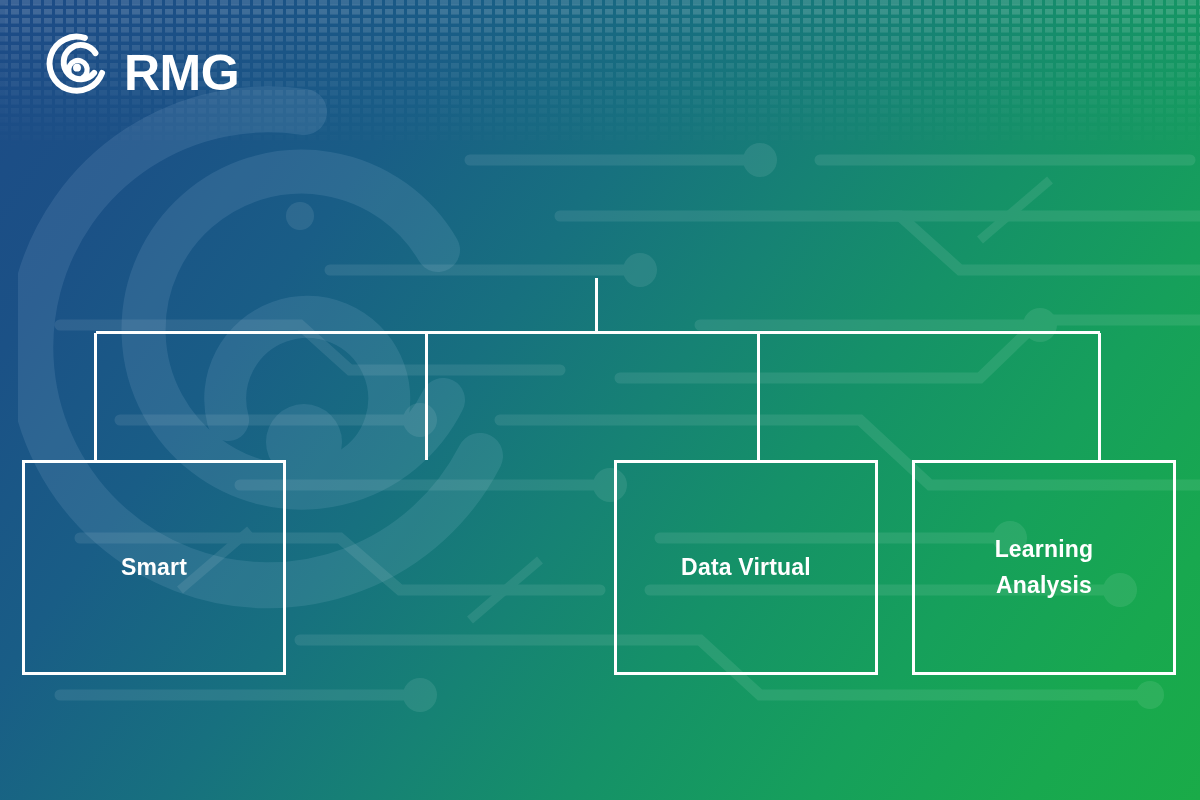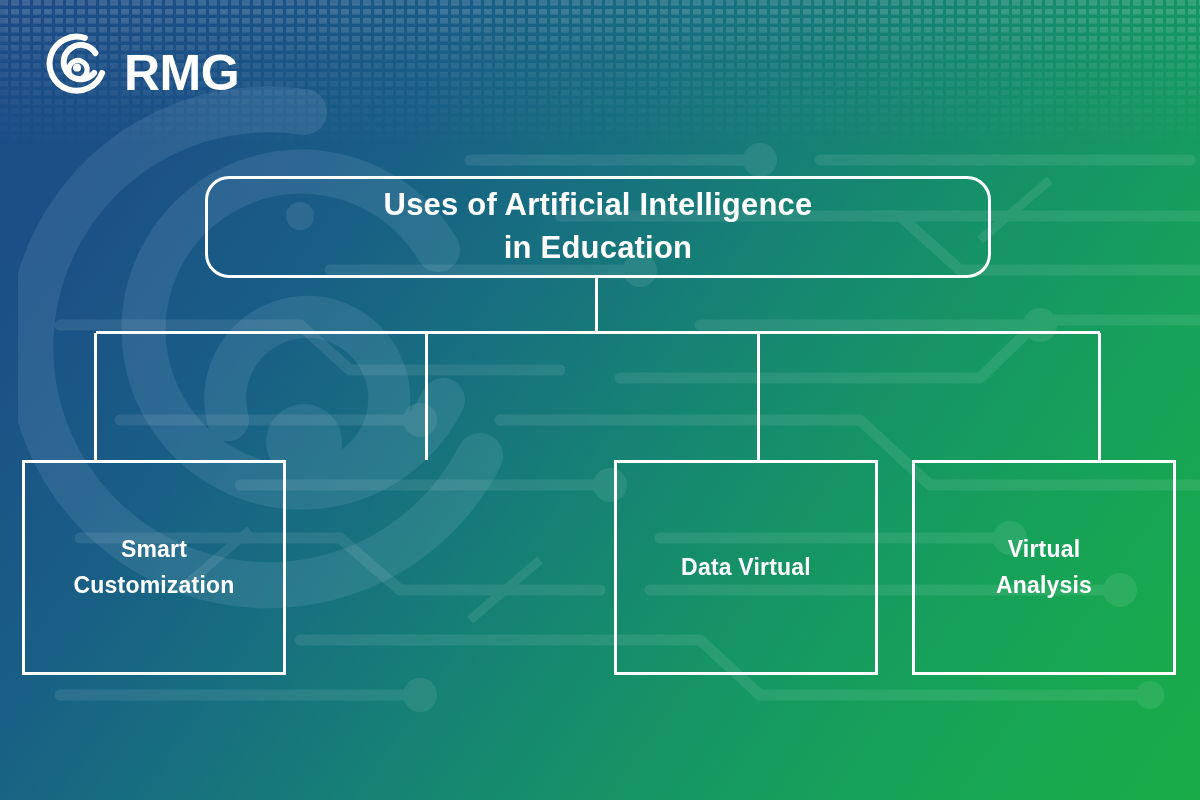"Uses of Artificial Intelligence" div.node-title { html: <div> <div> <span>Uses of Artificial Intelligence</span><br> <span>in Education</span> </div> </div> -> none }
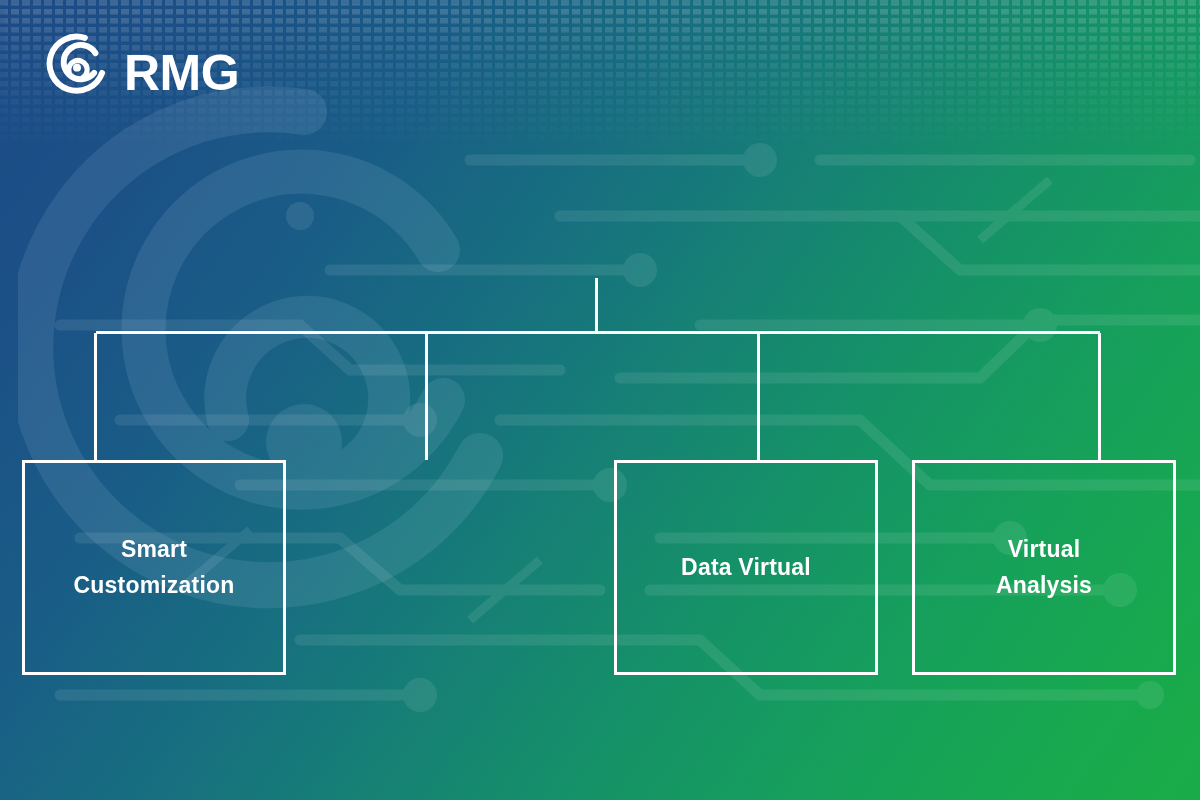"Virtual" span { text: Virtual -> Learning }
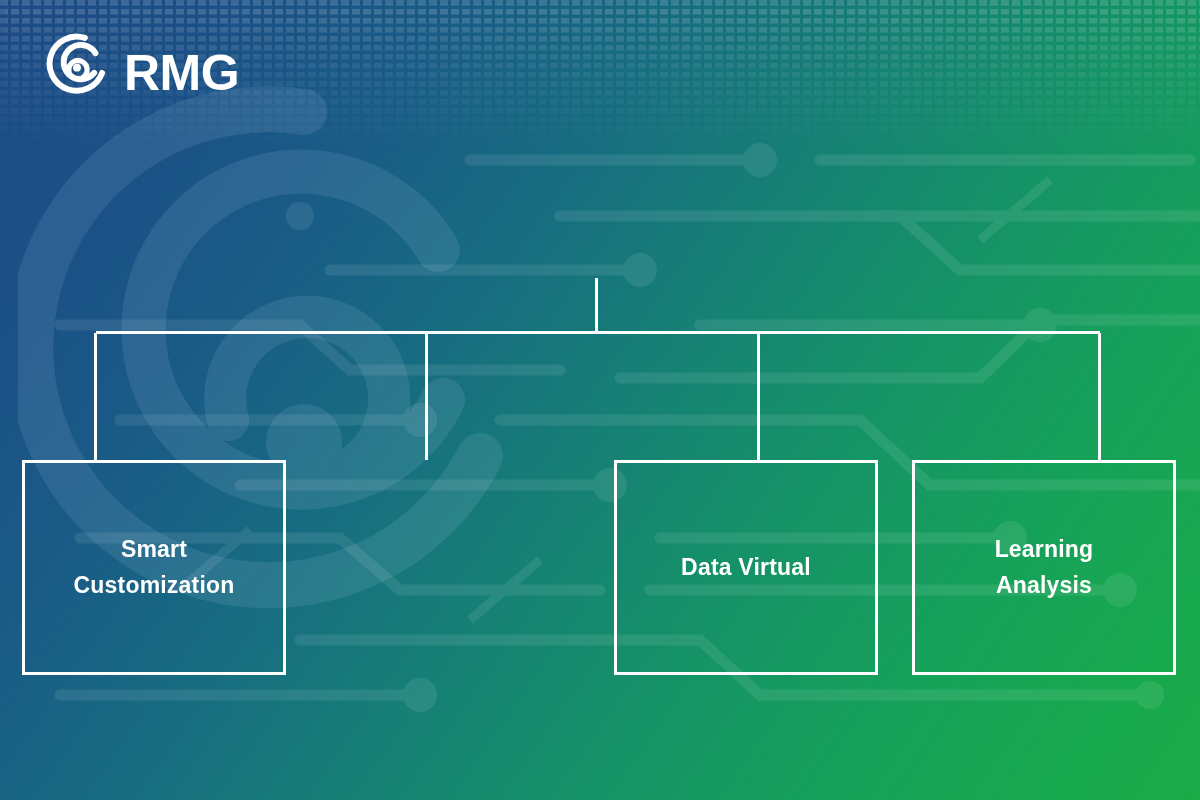"Customization" span { html: <span>Customization</span> -> none }
